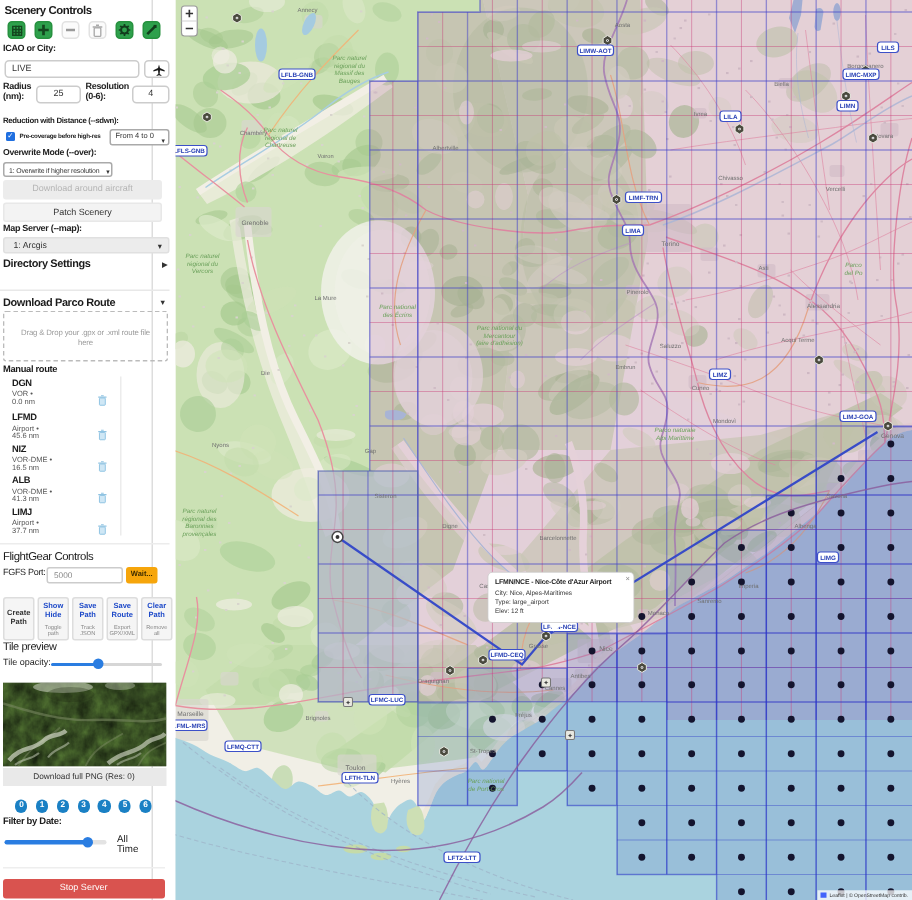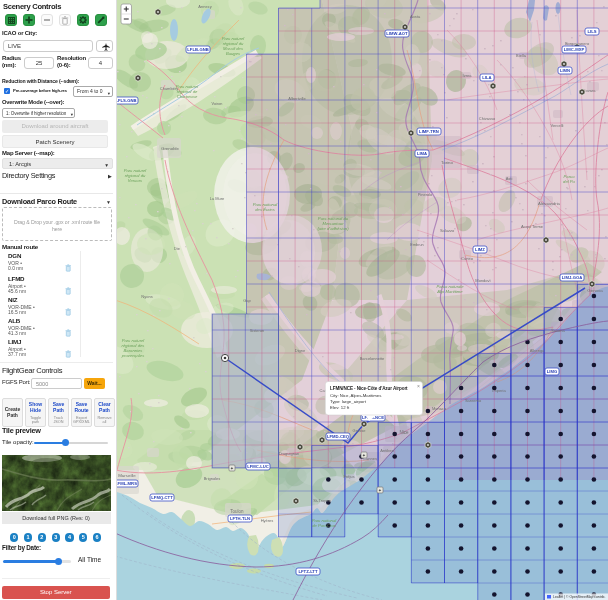"Scenery Controls" #sidebar { width: 117px -> 102px }
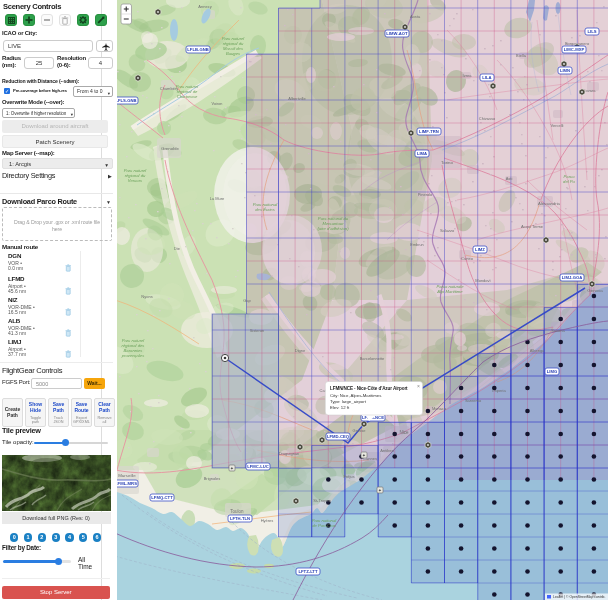"Directory Settings" div { font-weight: normal -> bold }
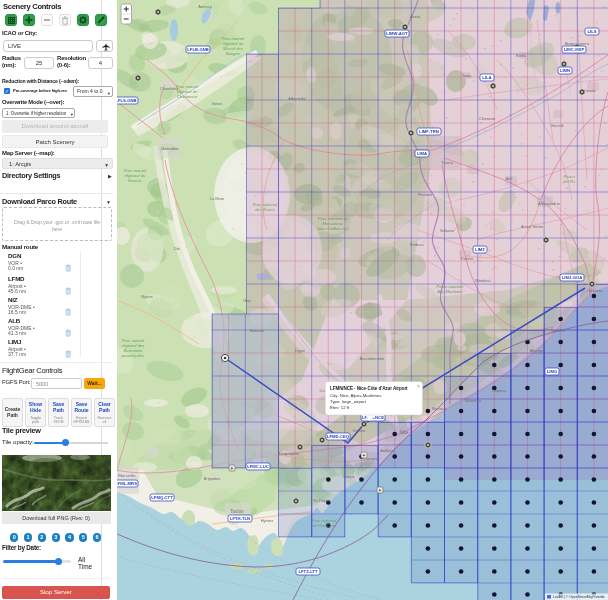"Tile preview" div { font-weight: bold -> normal }
